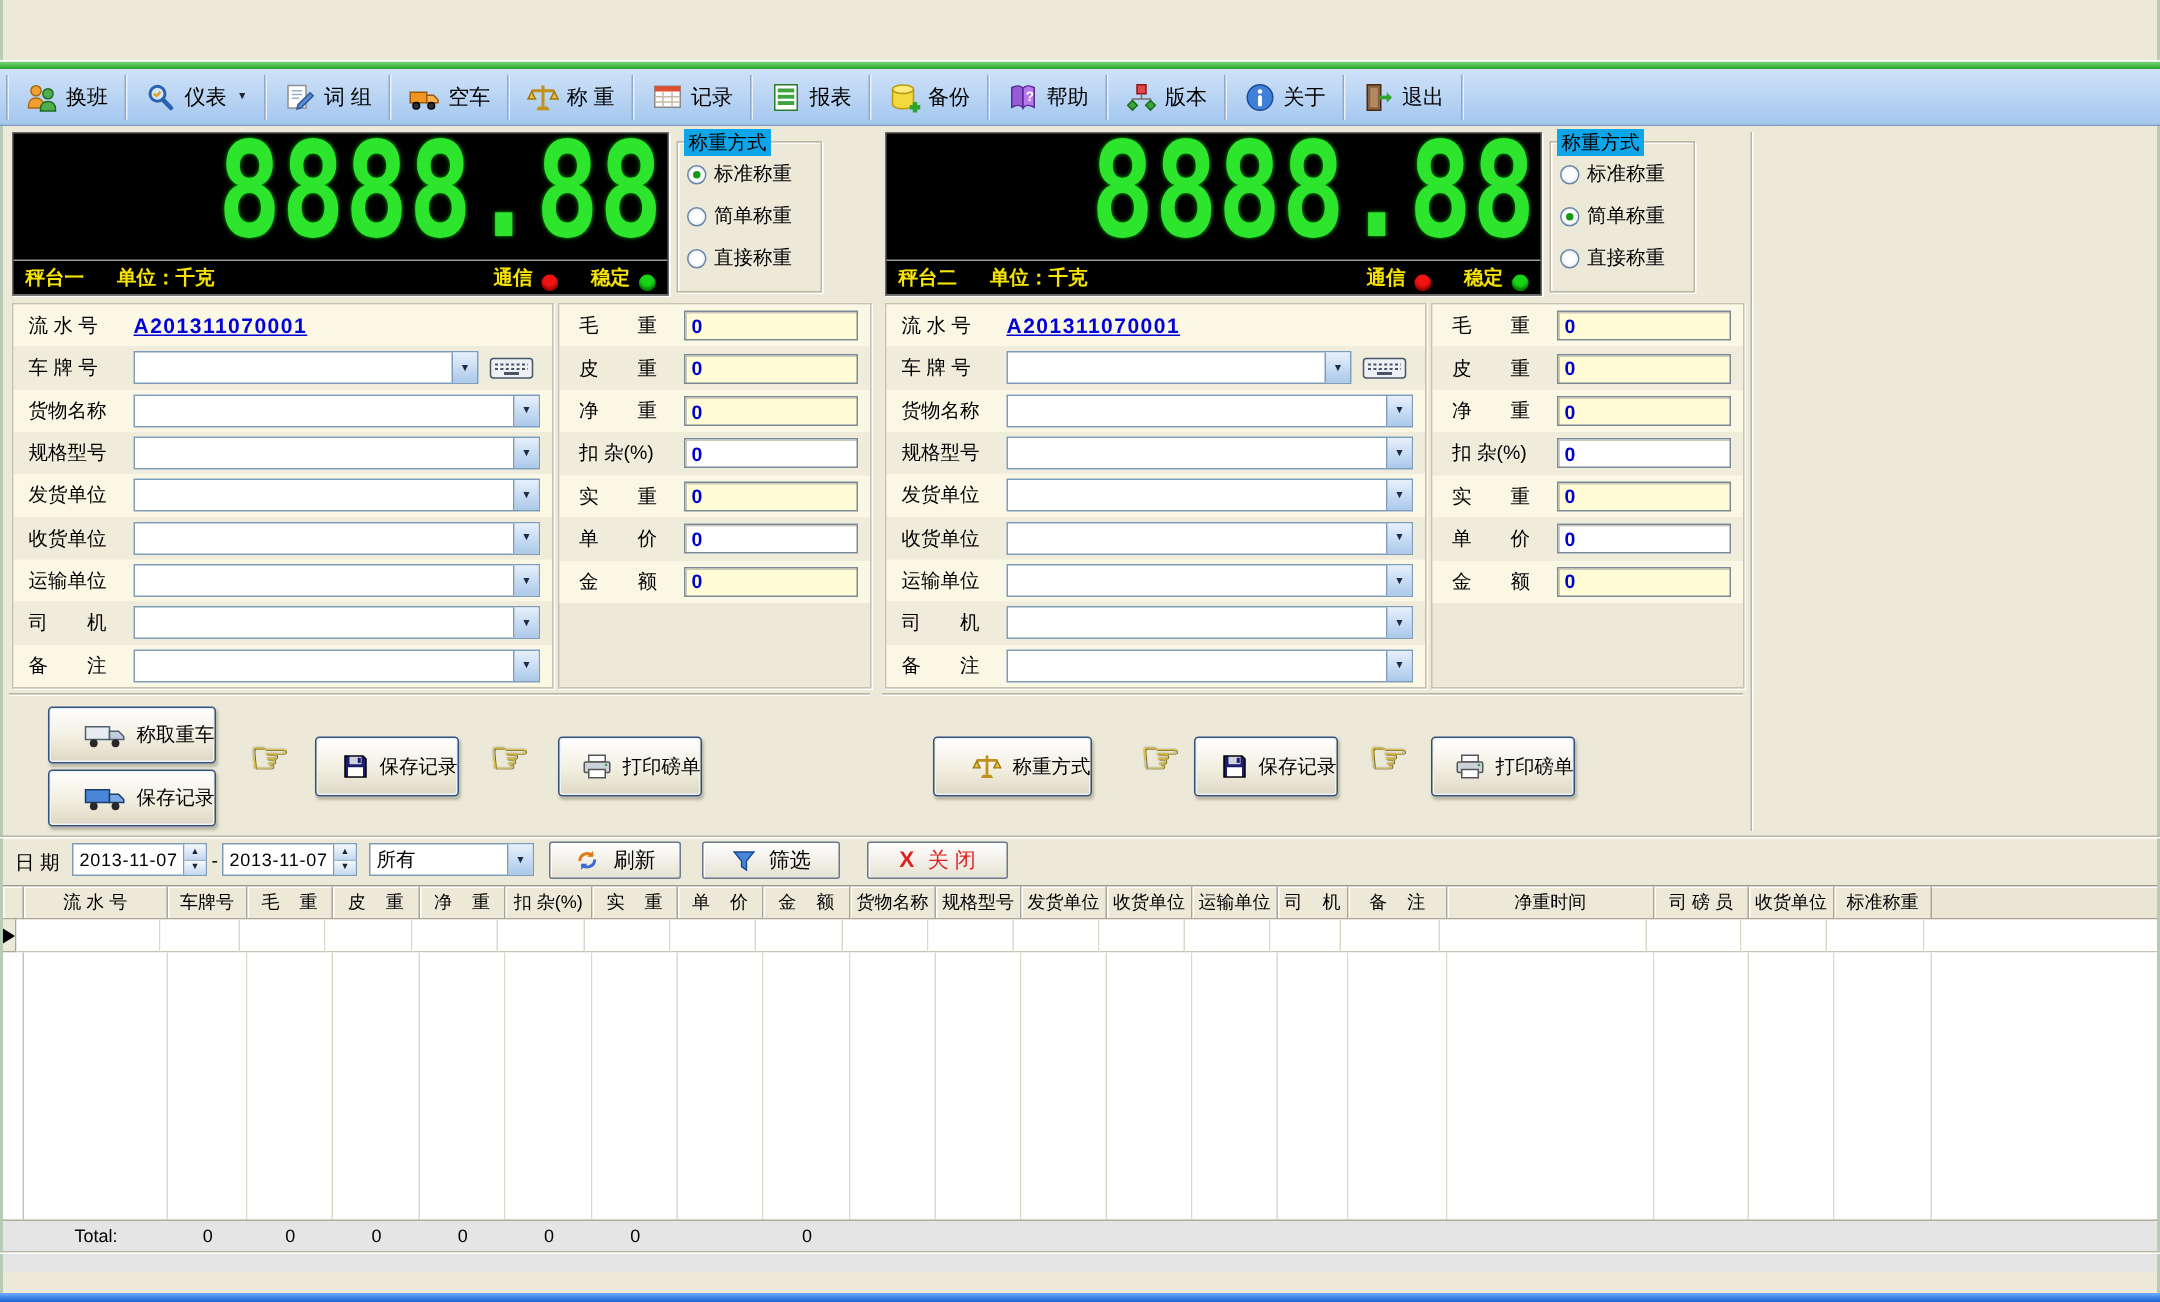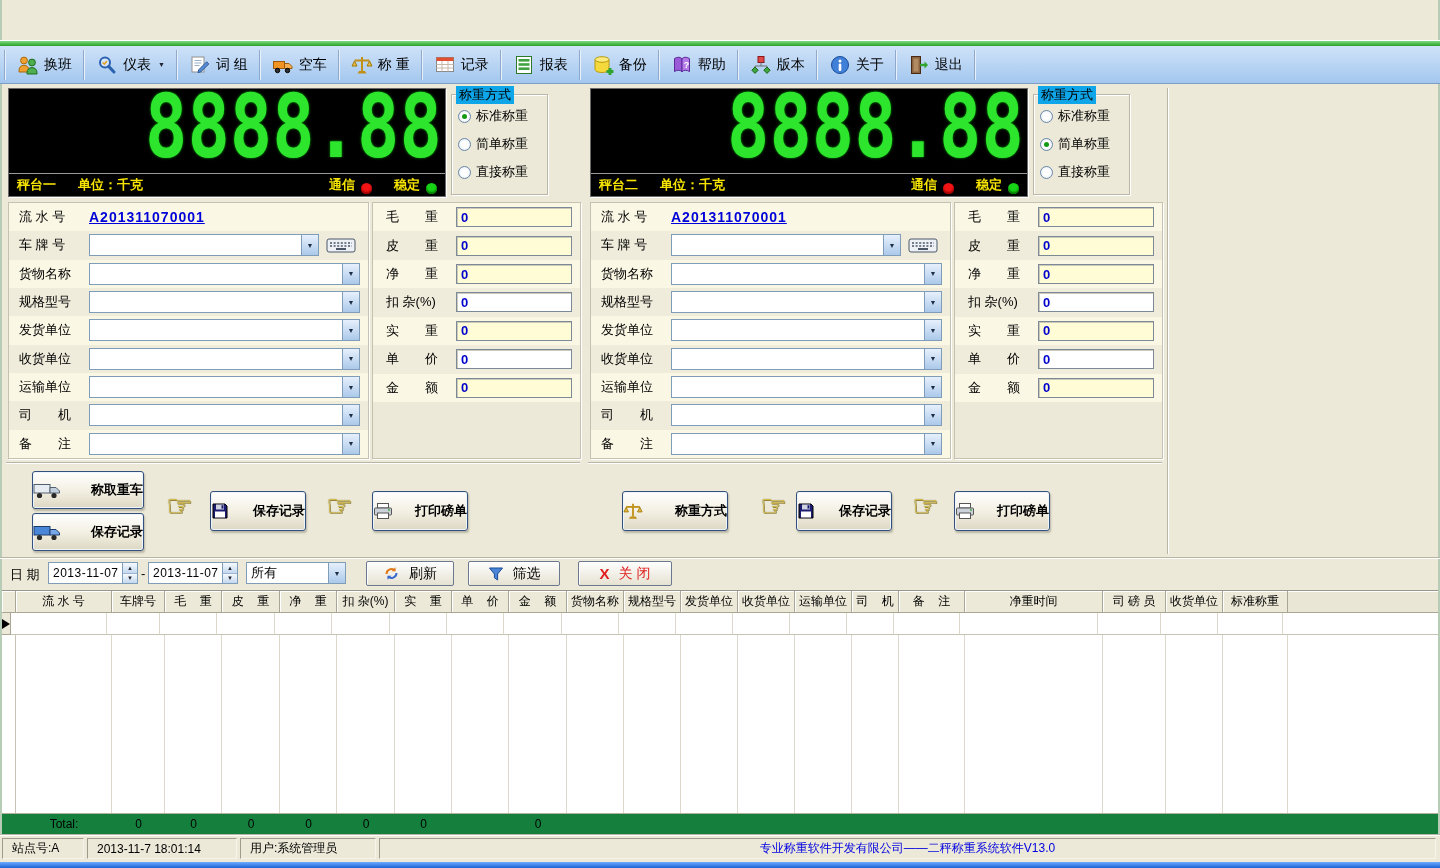"称取重车" .xpbtn { font-weight: bold -> normal; justify-content: space-between -> flex-end }
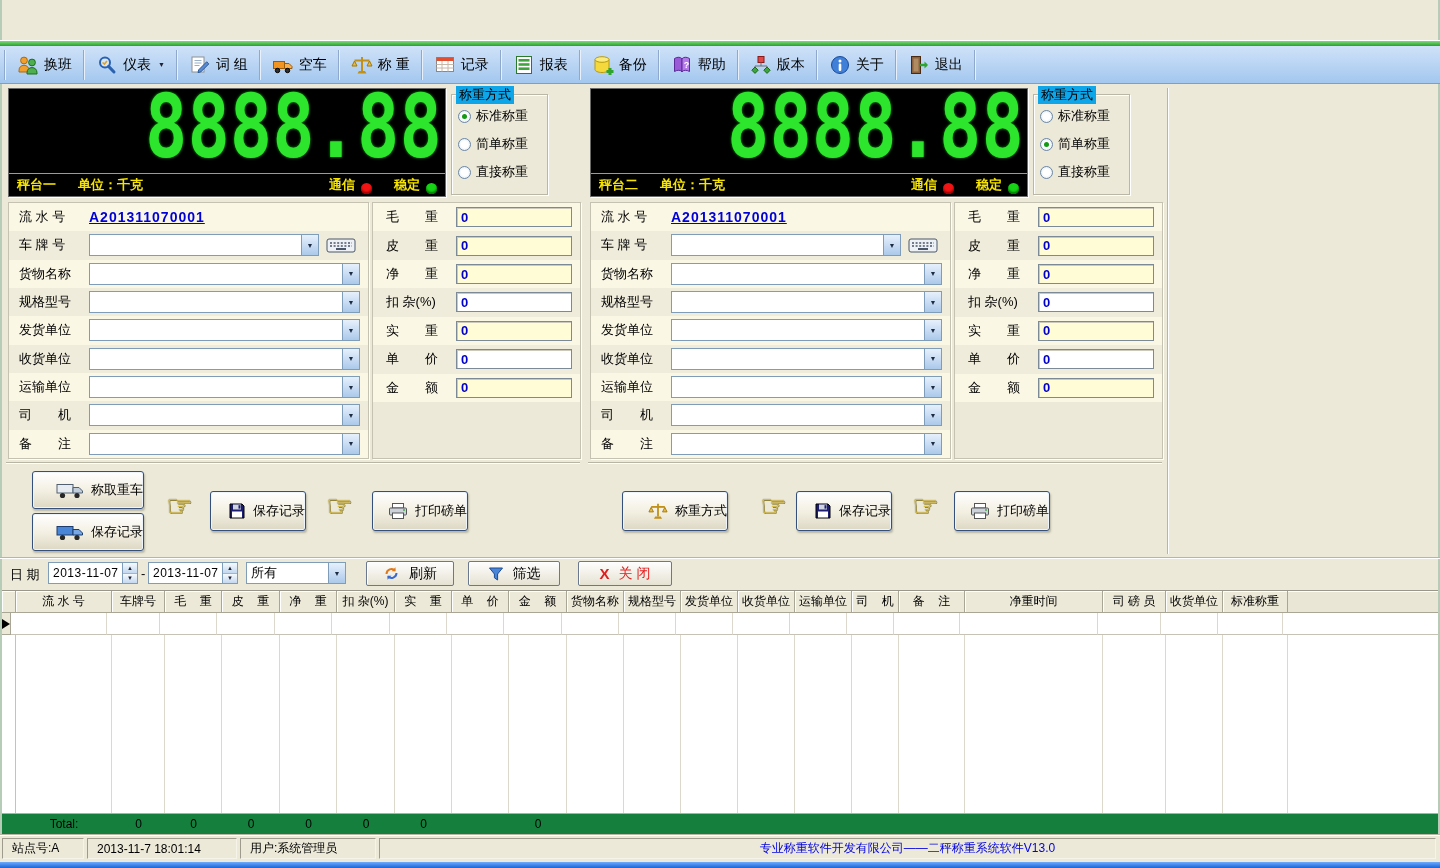"所有" div.combo { width: 100px -> 110px }
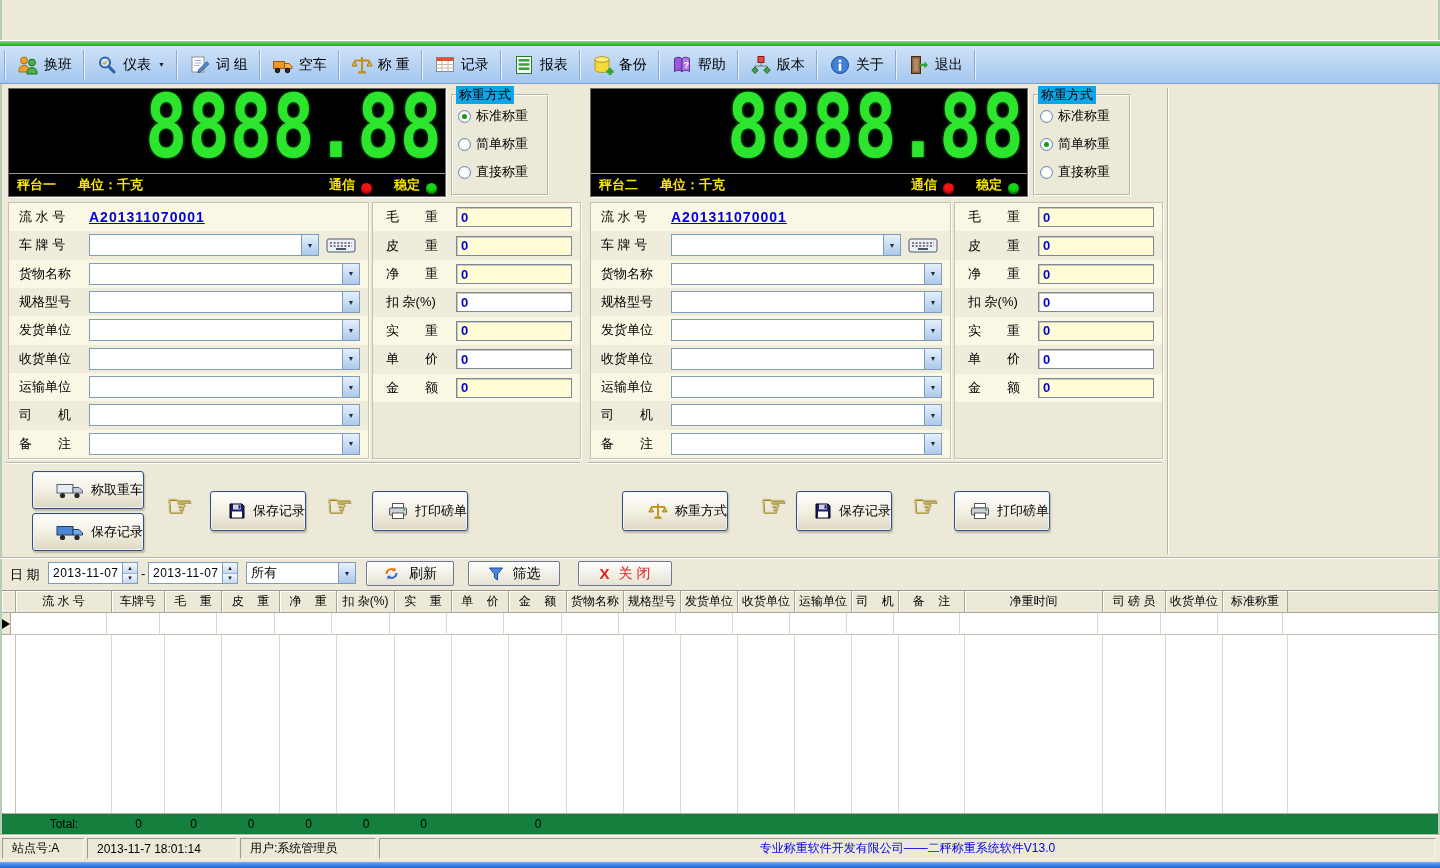"Total:" .totrow { background: #15803d -> #e5e5e5 }
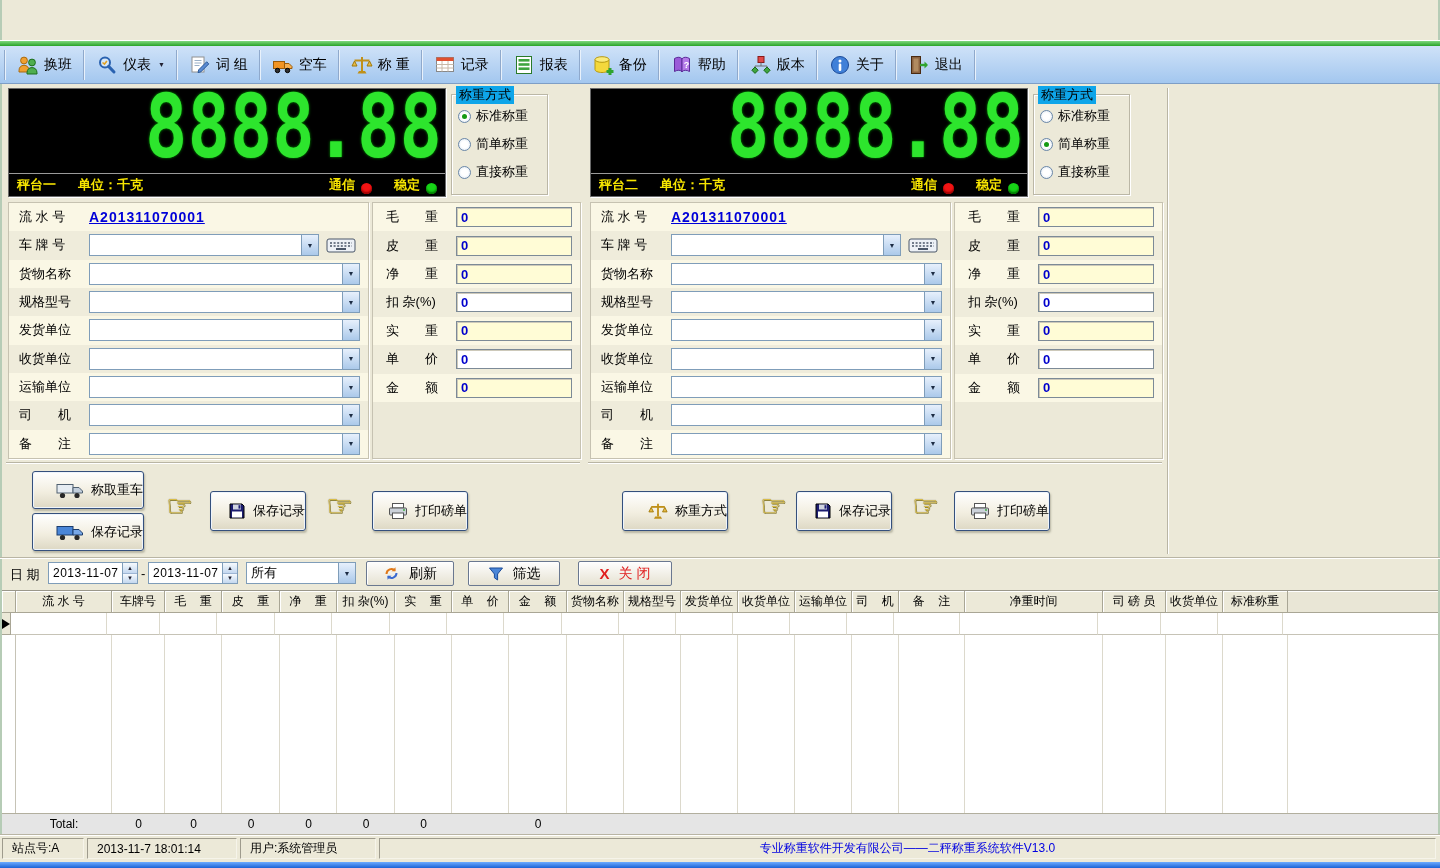"站点号:A" div.statusbar { html: <div> <div>站点号:A</div> <div>2013-11-7 18:01:14</div> <div>用户:系统管理员</div> <div>专业称重软件开发有限公司——二秤称重系统软件V13.0</div> </div> -> none }
